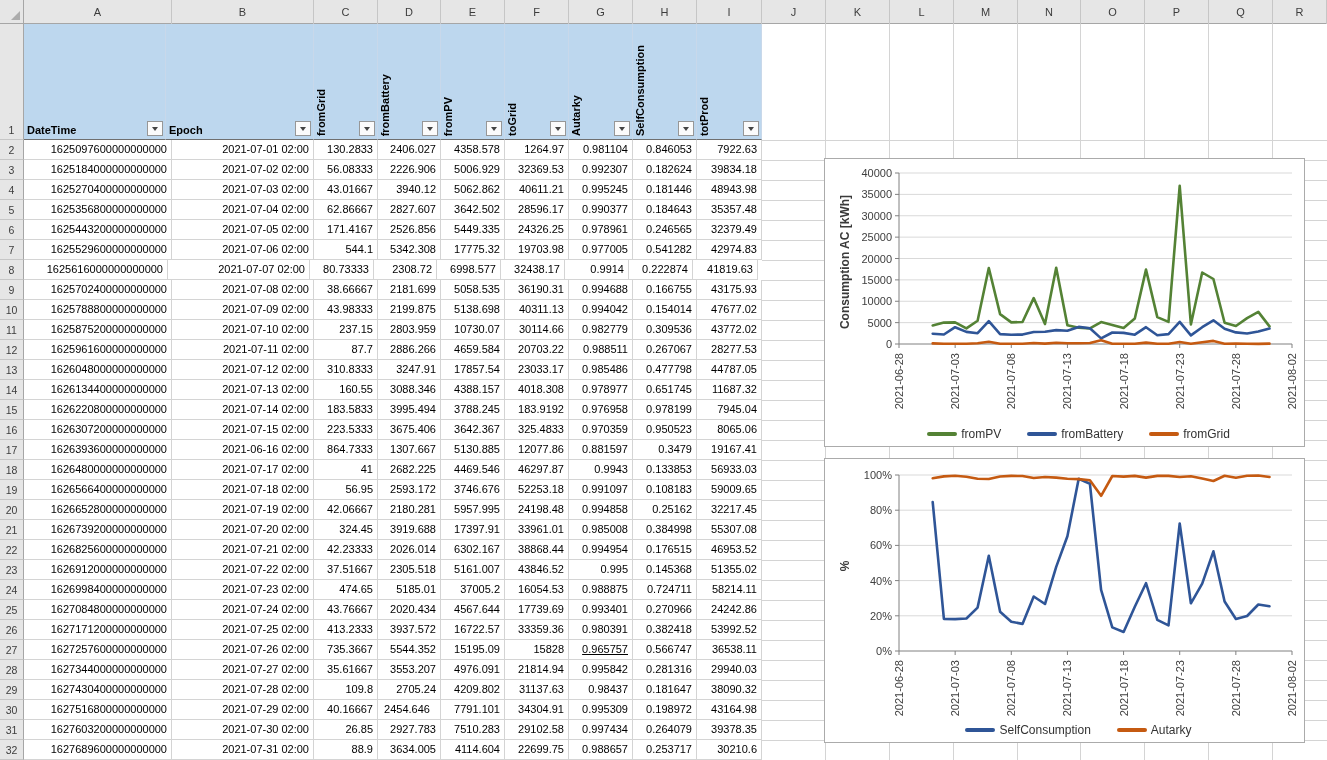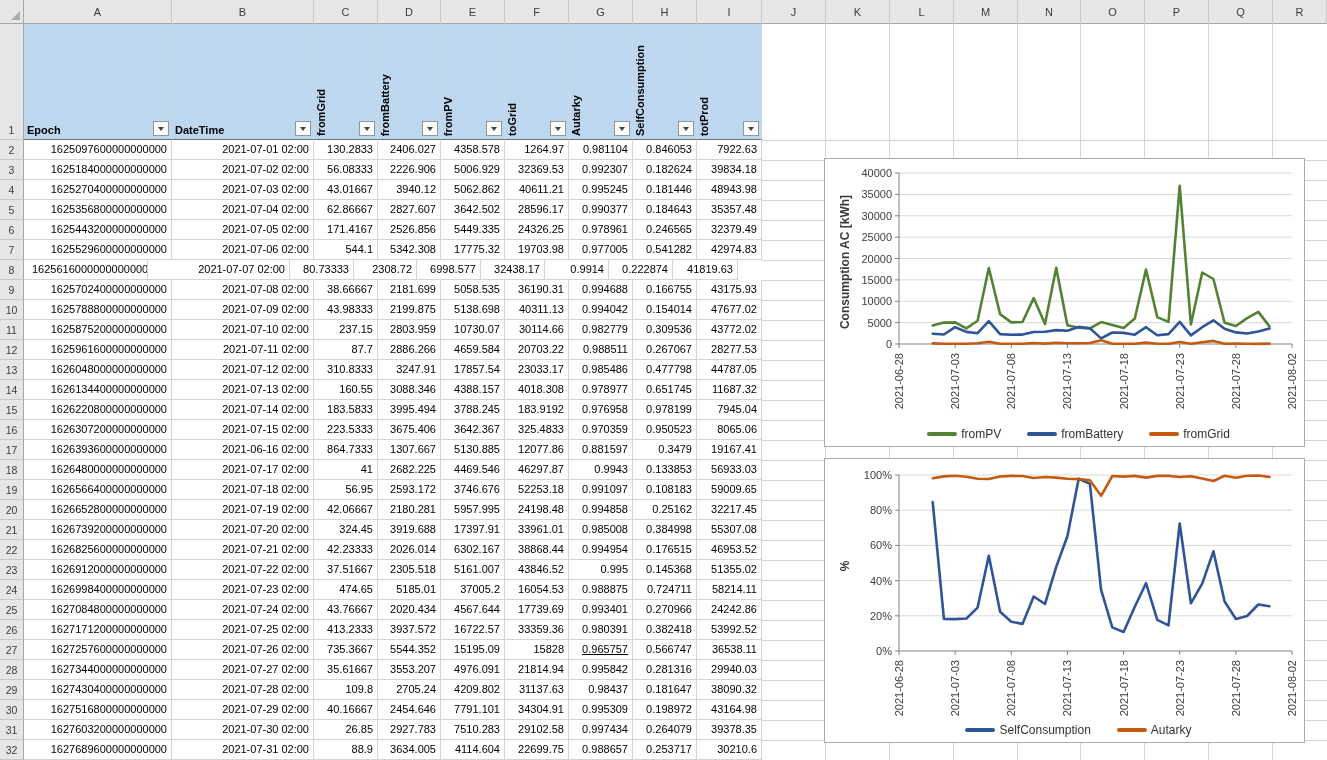"Epoch" div.hcell { order: before "DateTime" -> after "DateTime" }
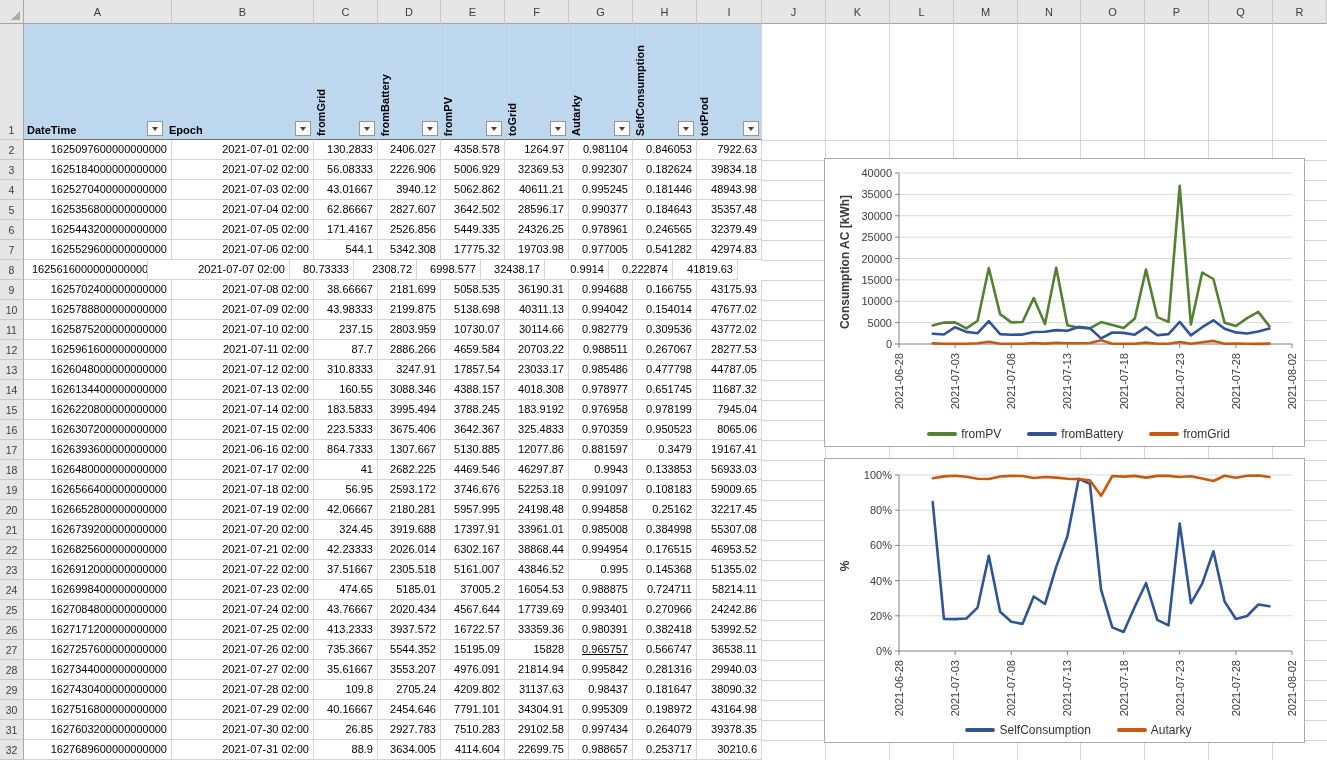"1625616000000000000" div.dcell { width: 124px -> 144px }
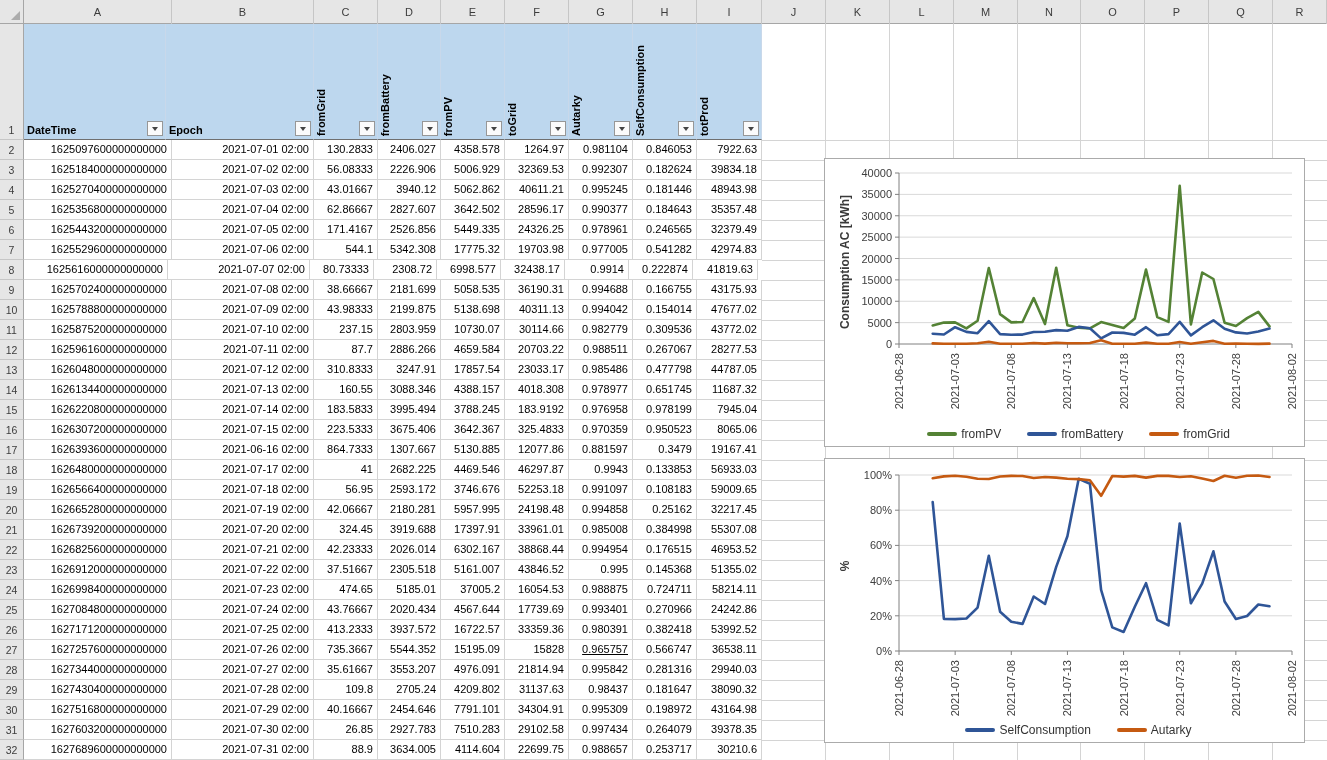"2454.646" div.dcell { text-align: none -> center }
